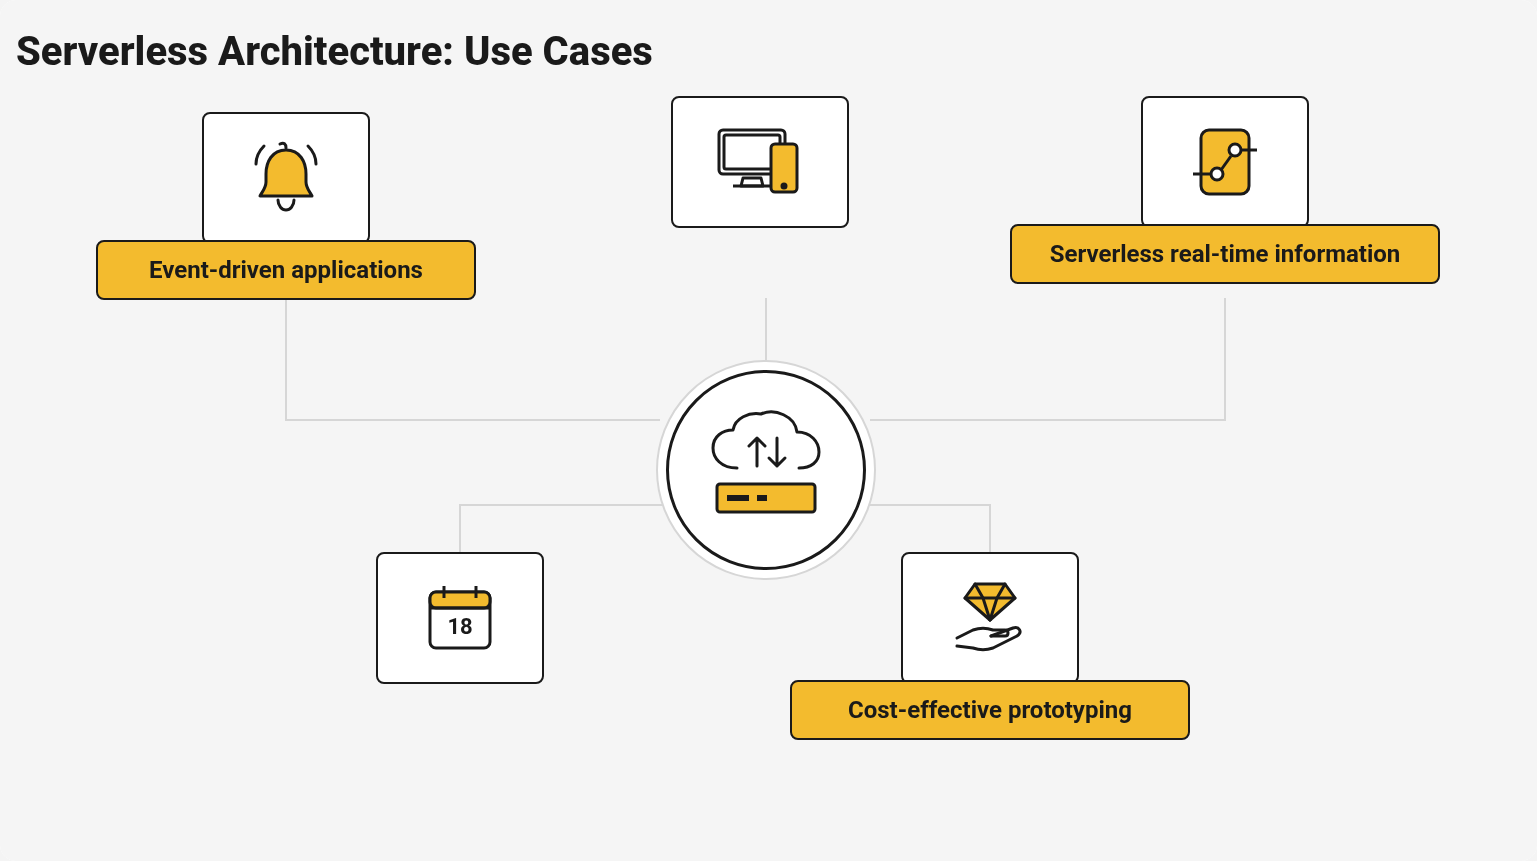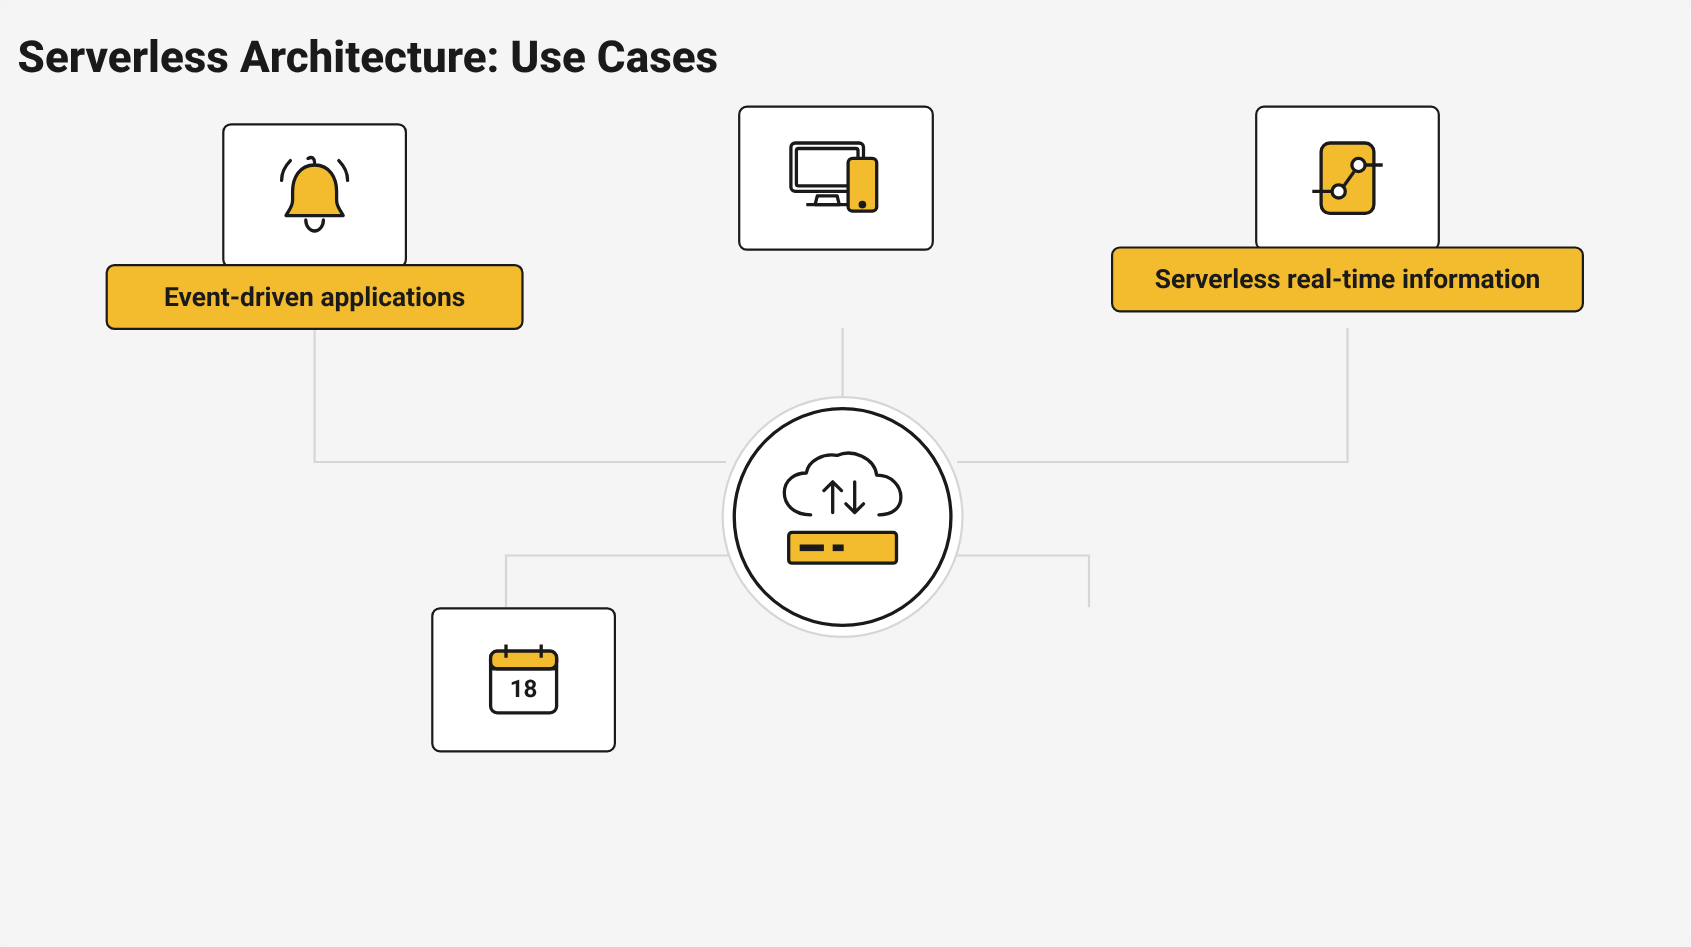"18" .pos-bot-1 { left: 286px -> 270px }
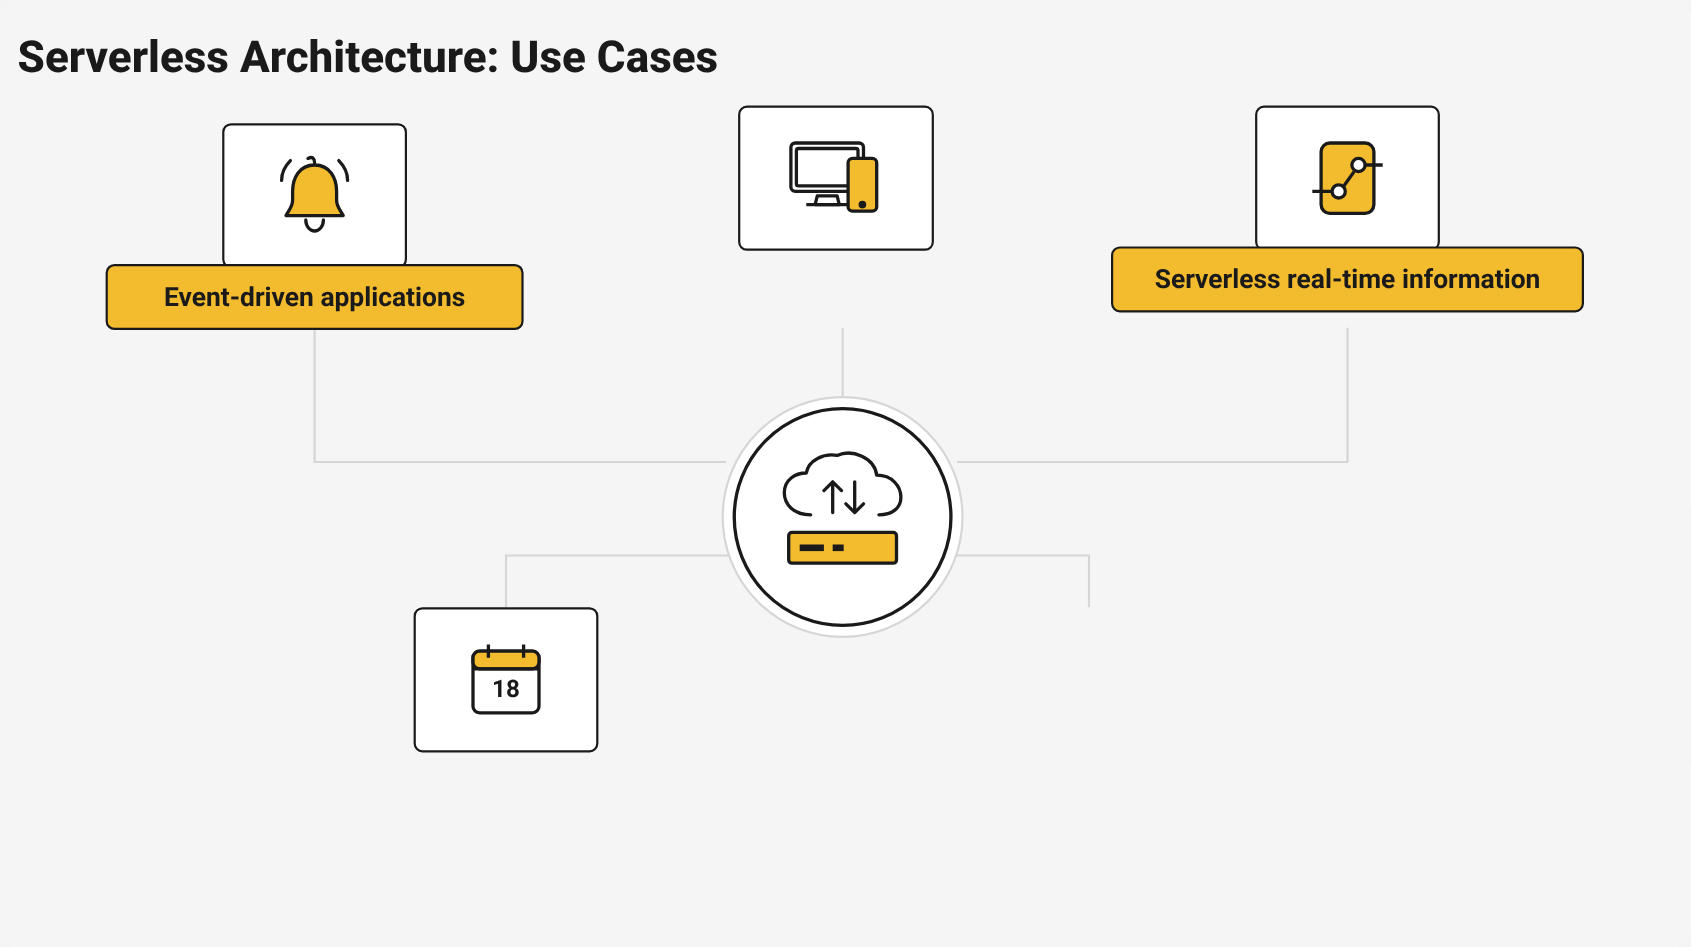"Cost-effective prototyping" div.usecase { html: none -> <div> <div> <svg> <g> <path></path> <path></path> <path></path> <path></path> <path></path> <path></path> </g> </svg> </div> <div>Cost-effective prototyping</div> </div> }
